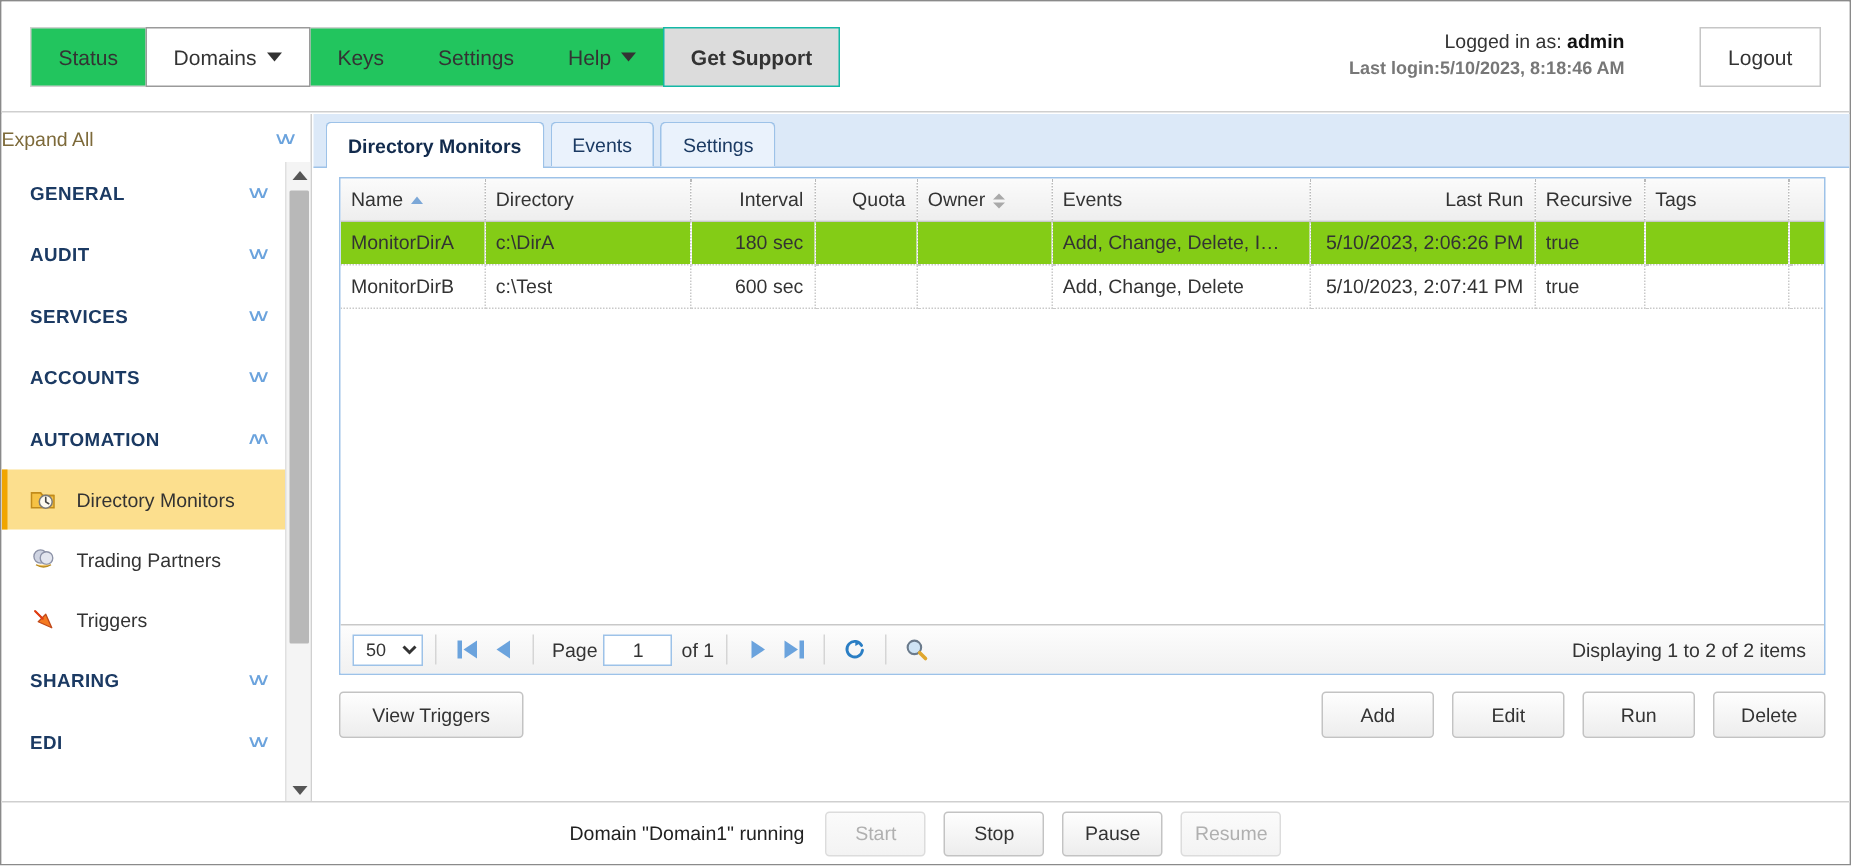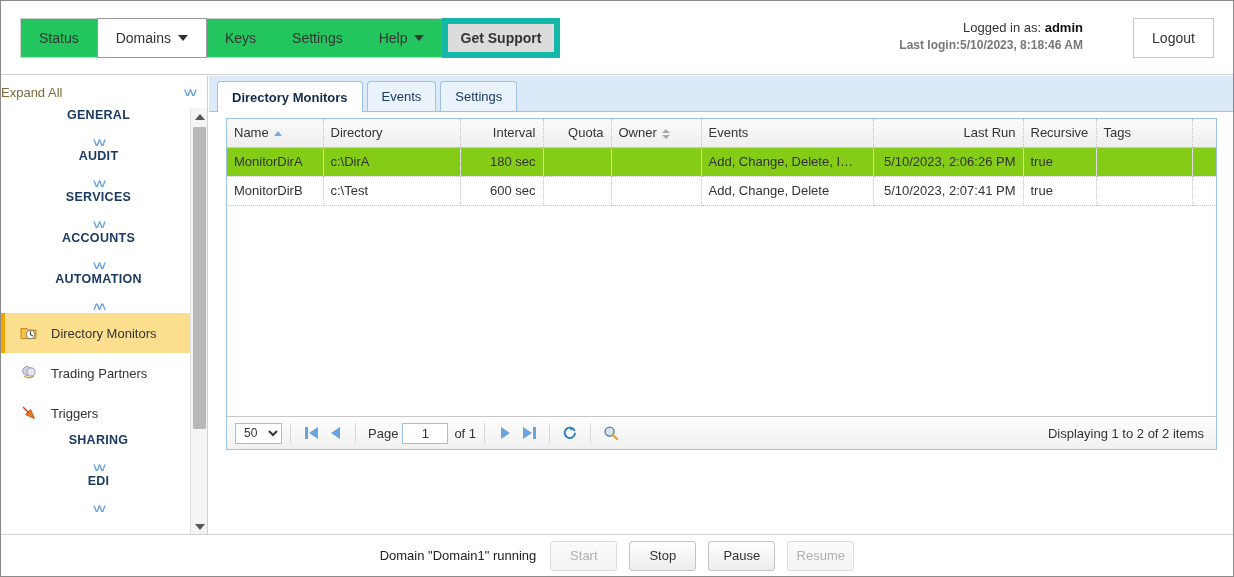"Get Support" .get-support { border: 6px solid #14b8a6 -> 1px solid #14b8a6 }
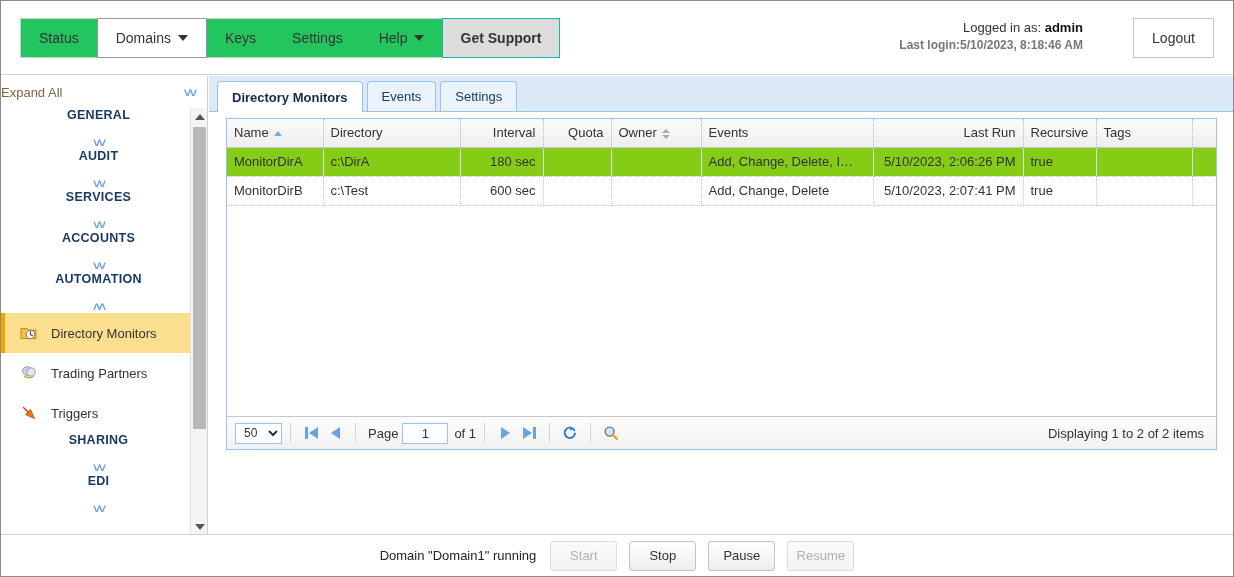"GENERAL" .nav-section { flex-direction: column -> none }
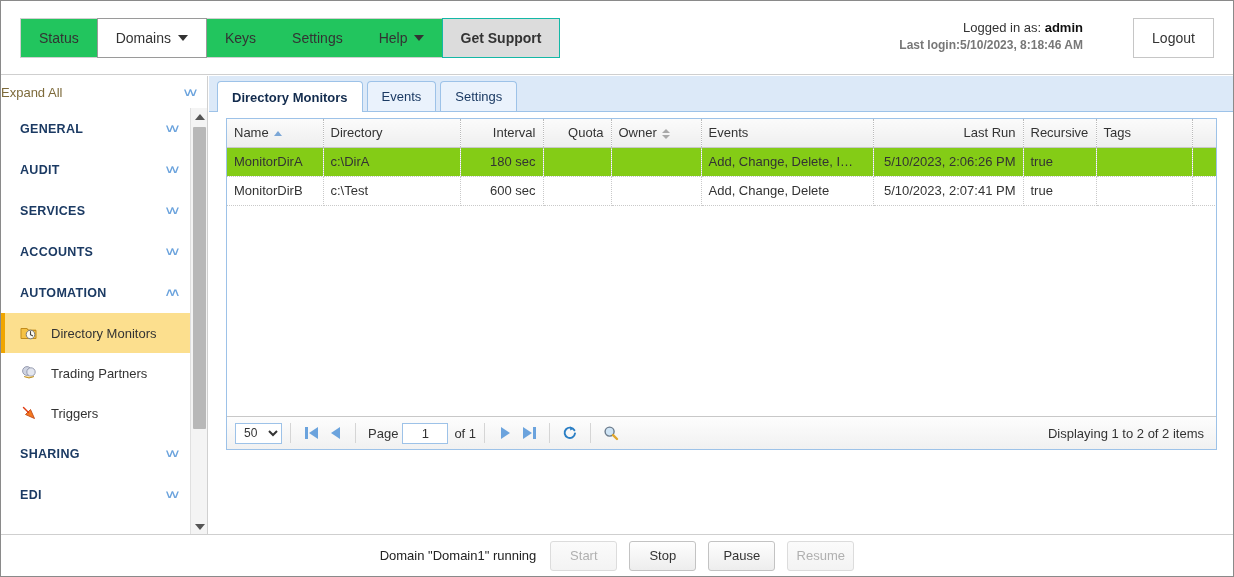"View Triggers" div.actions { html: none -> <div> <div> <span>View Triggers</span> </div> <div> <div> <span>Add</span> </div> <div> <span>Edit</span> </div> <div> <span>Run</span> </div> <div> <span>Delete</span> </div> </div> </div> }
